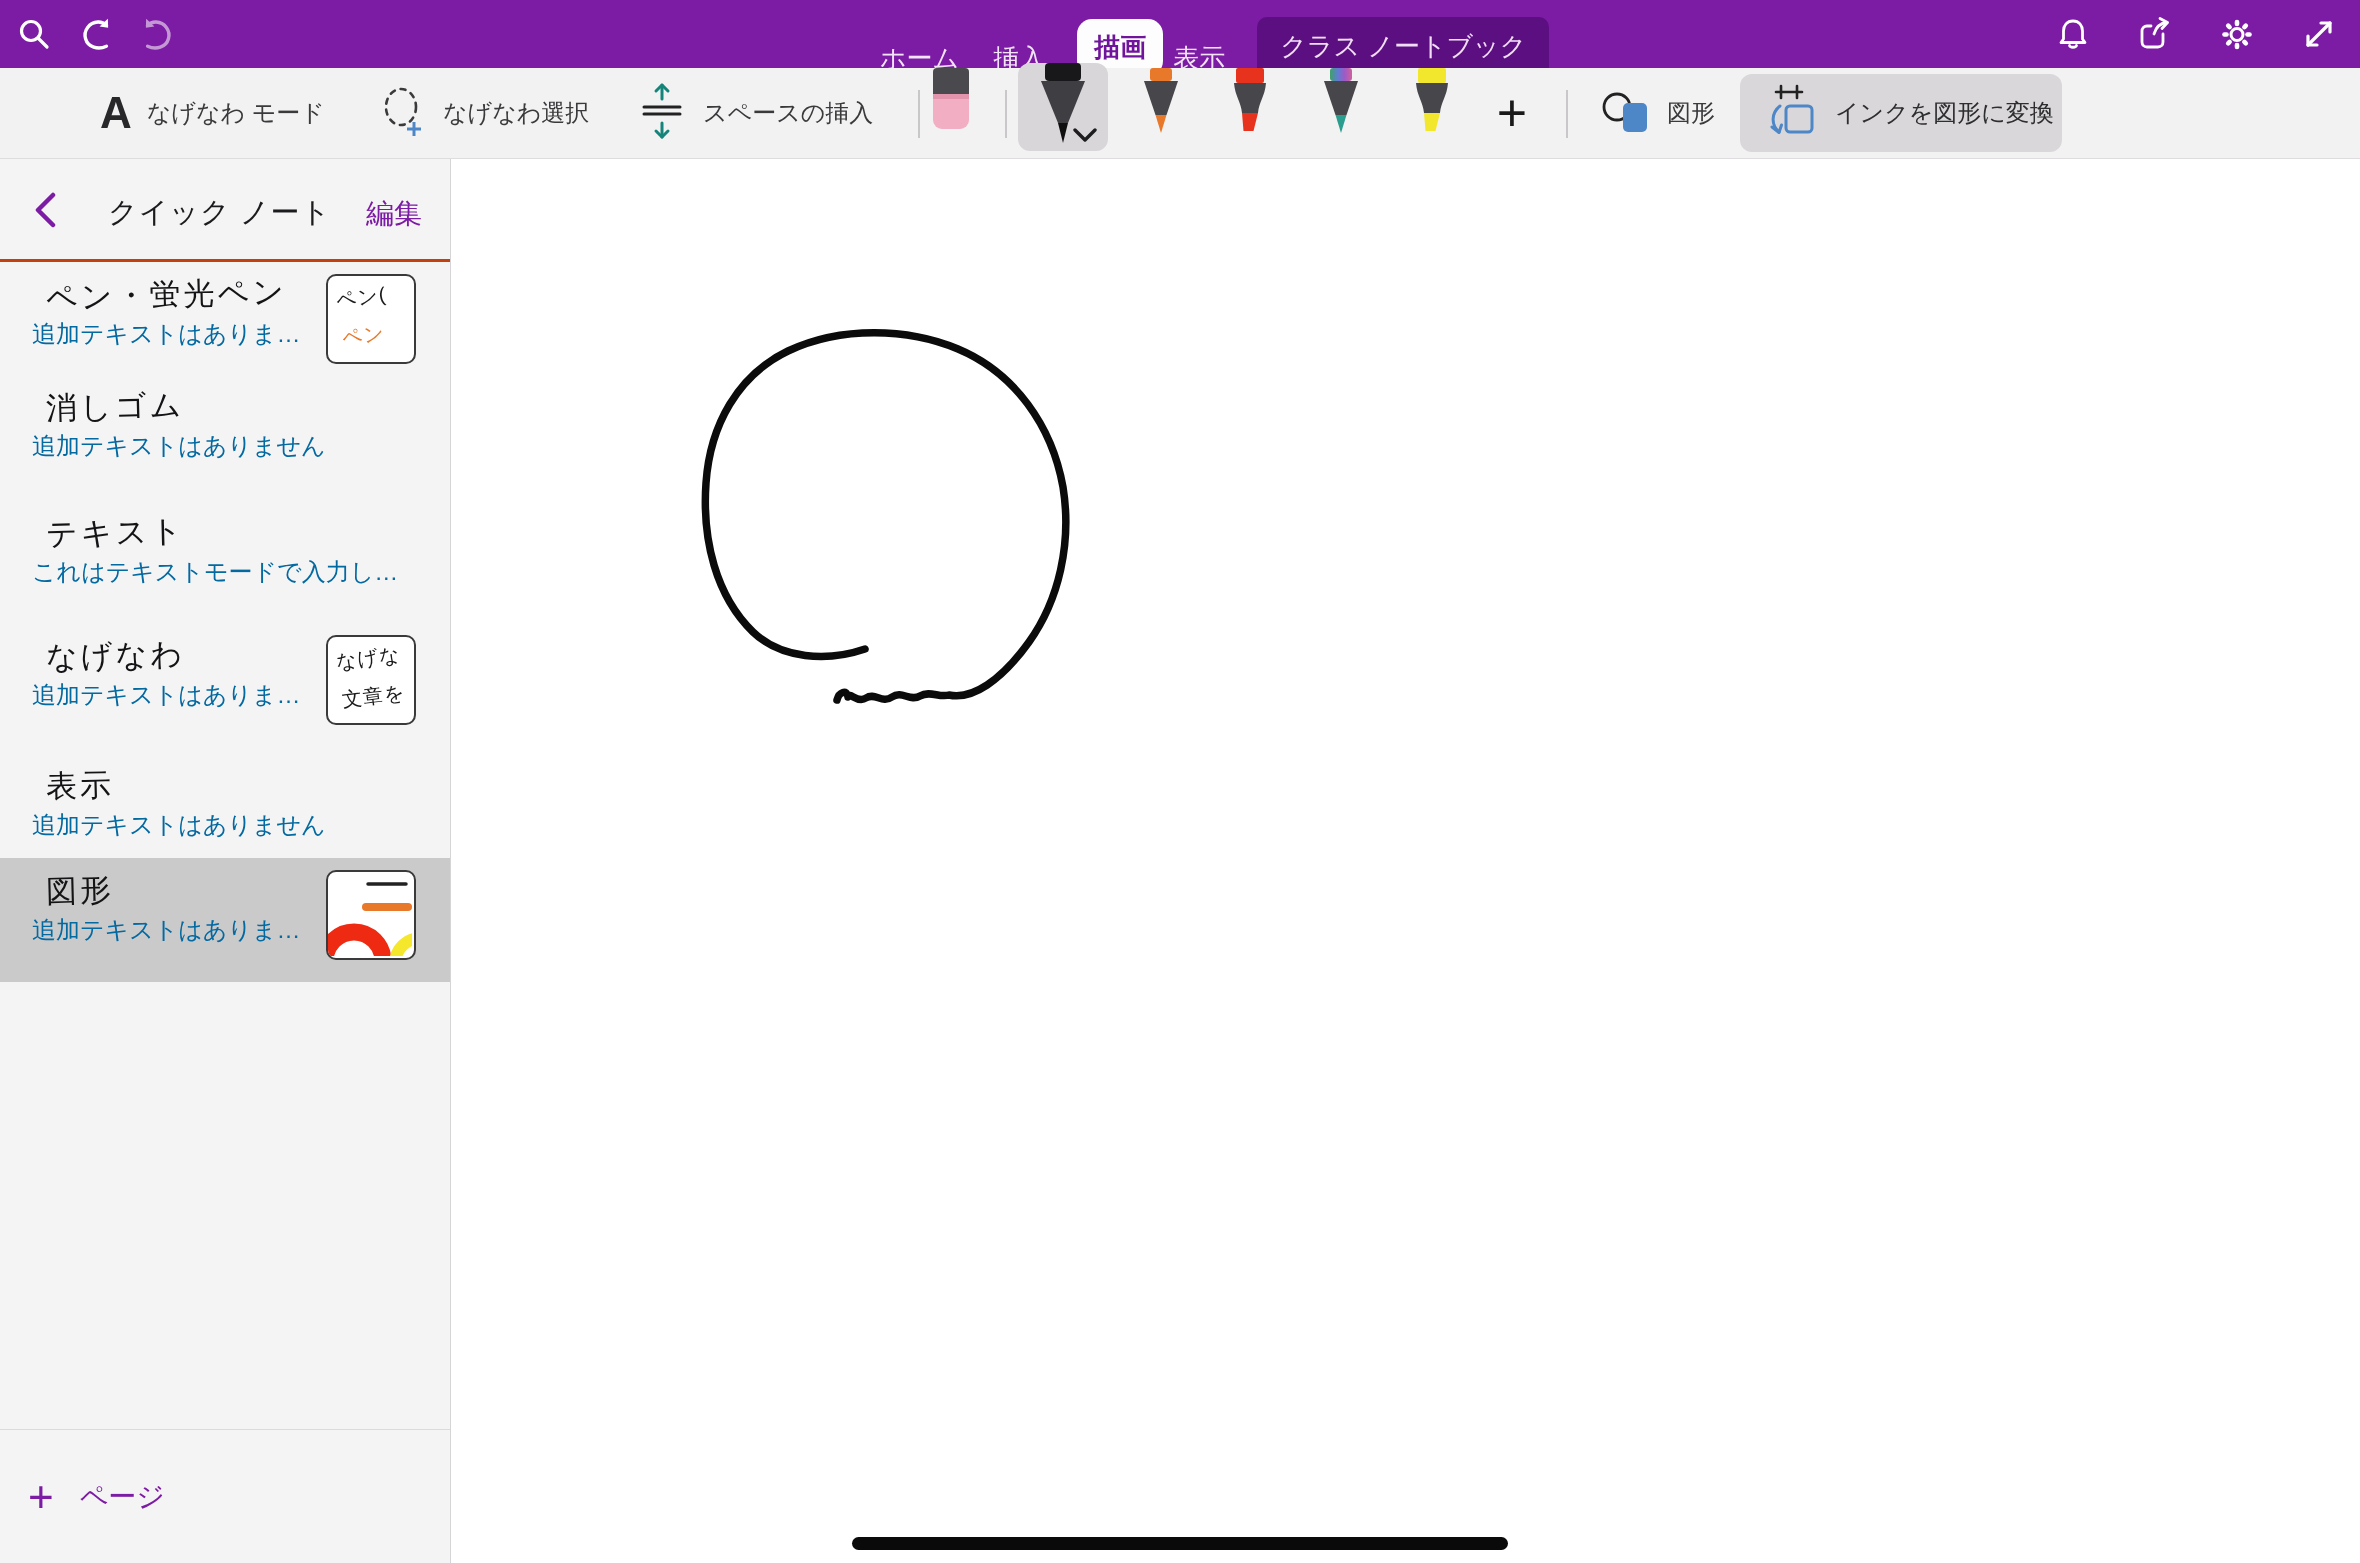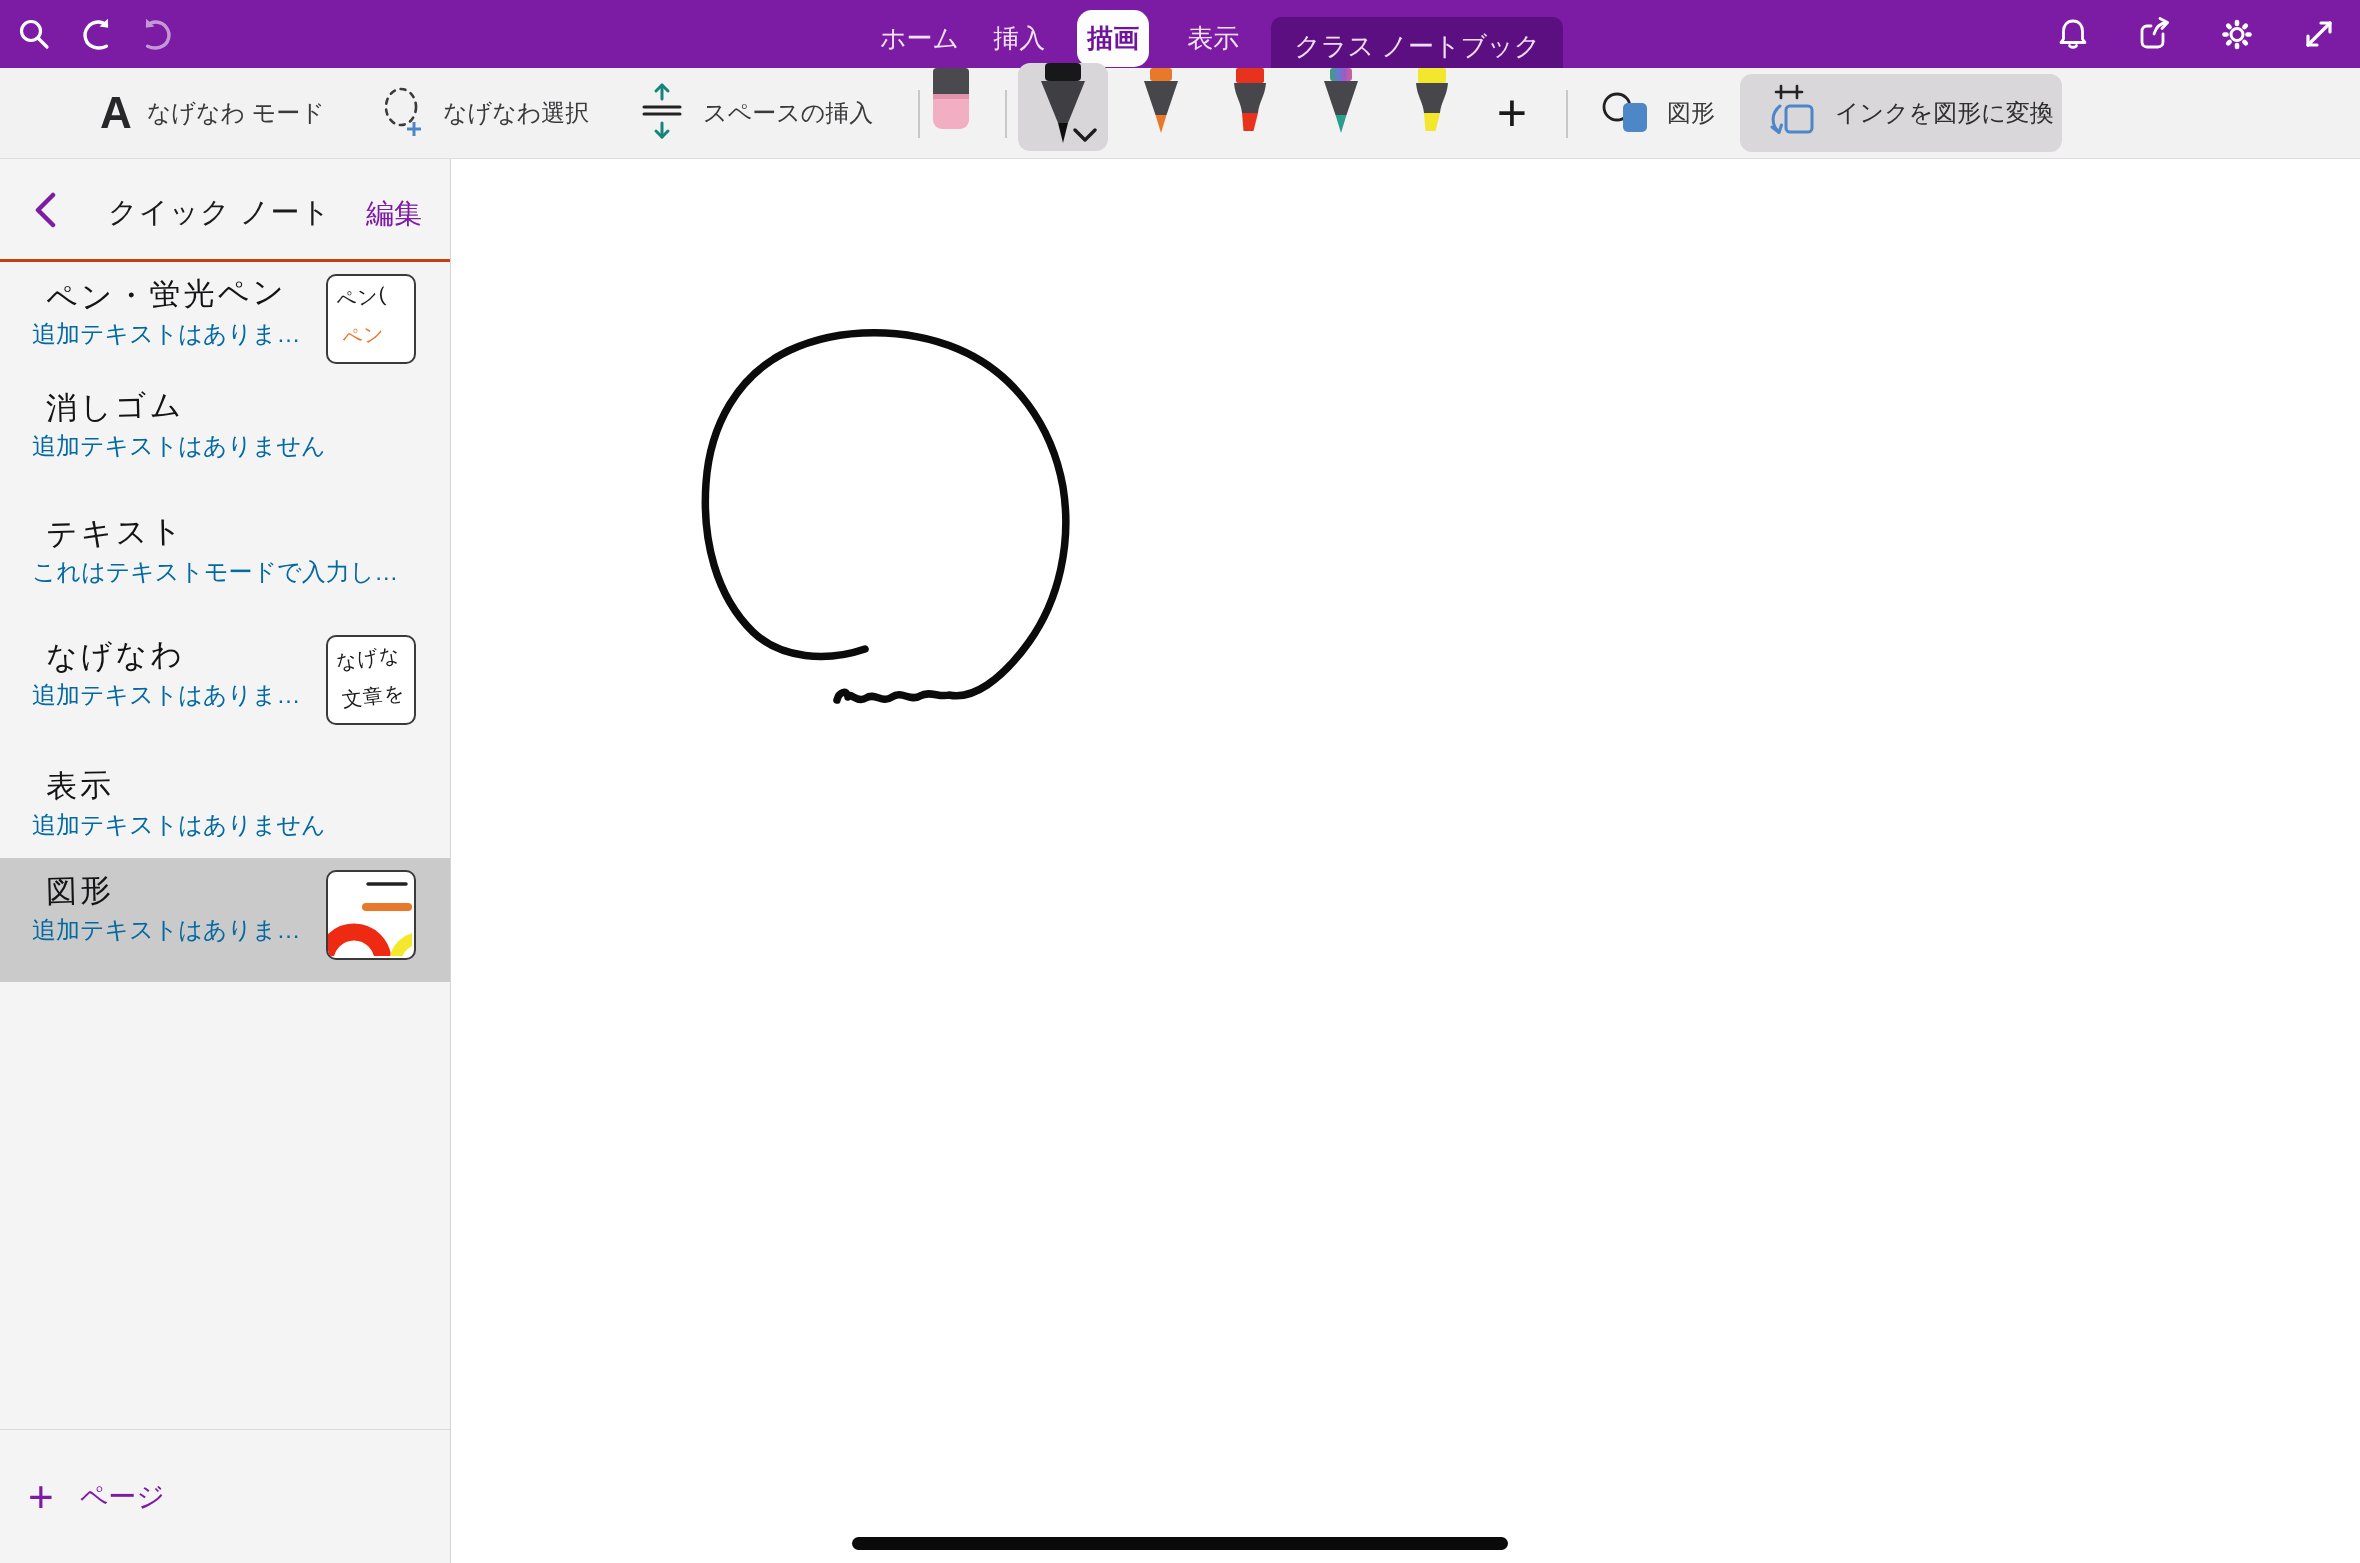"ホーム" #tabs { align-items: center -> flex-end }
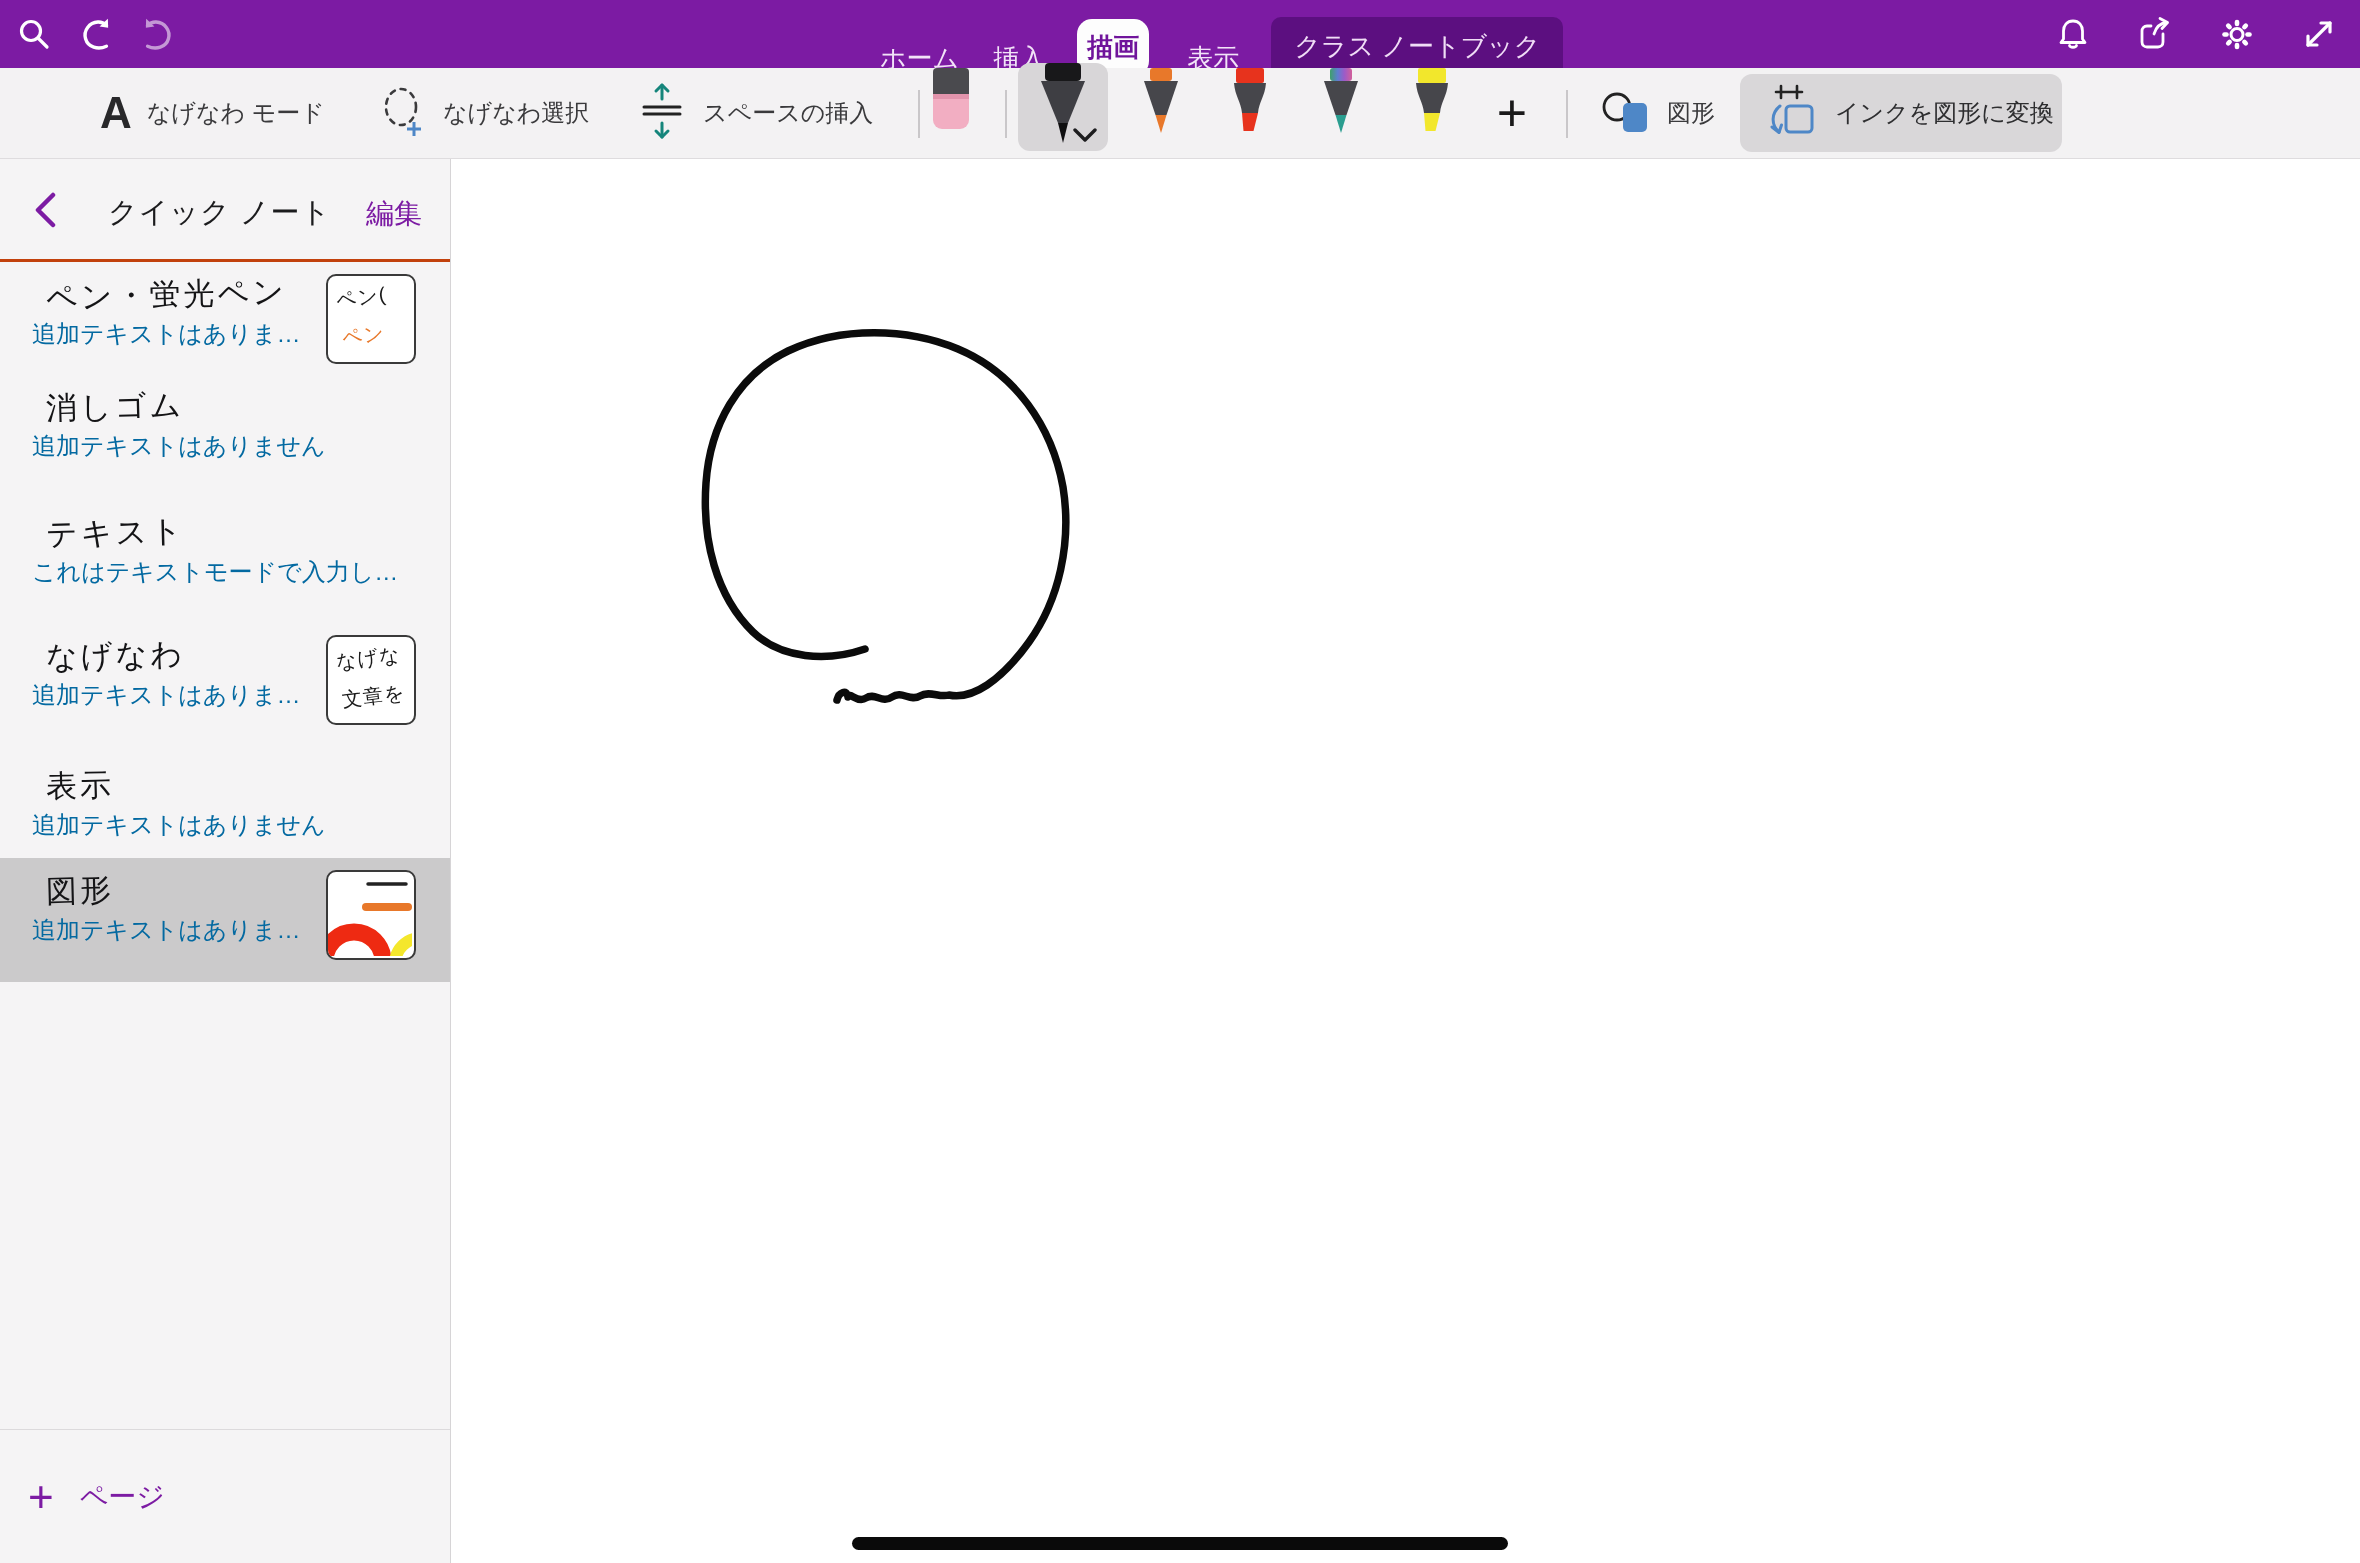"描画" .tab.selected { margin-right: 36px -> 8px; padding: 11px 10px -> 11px 17px }
